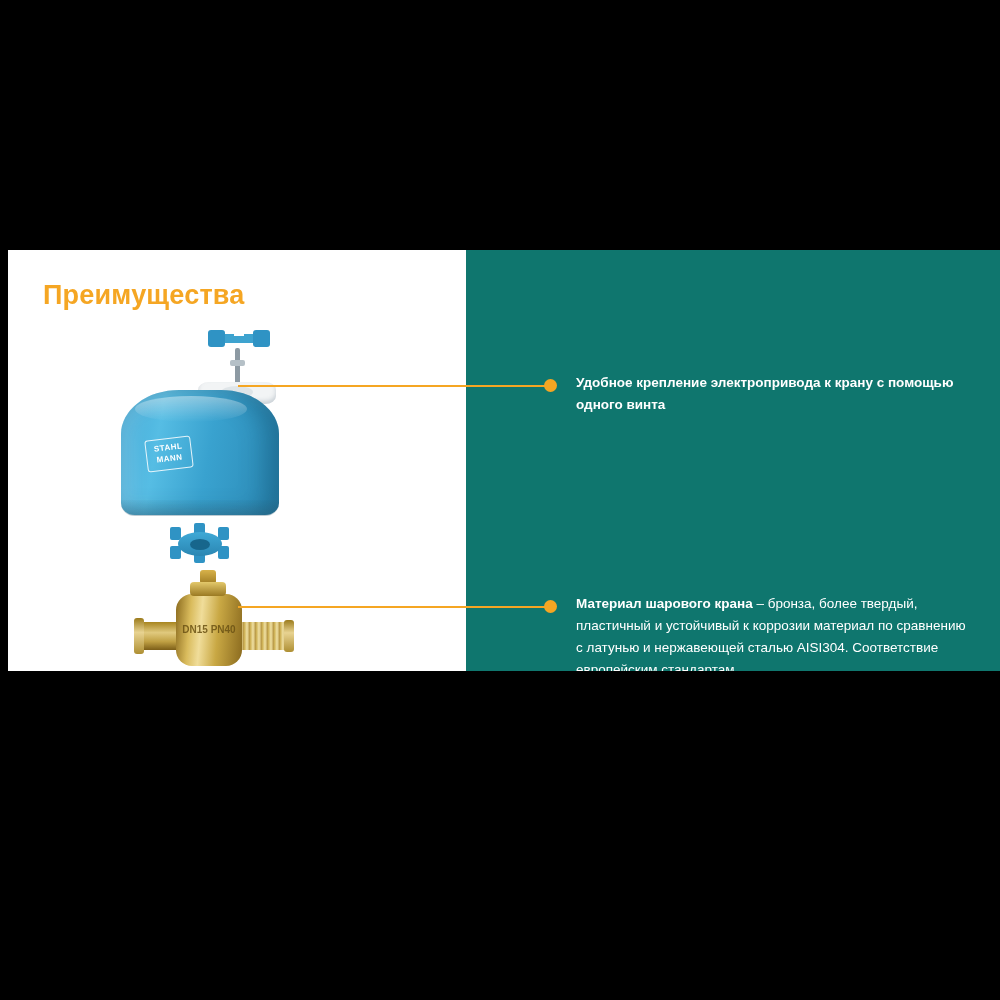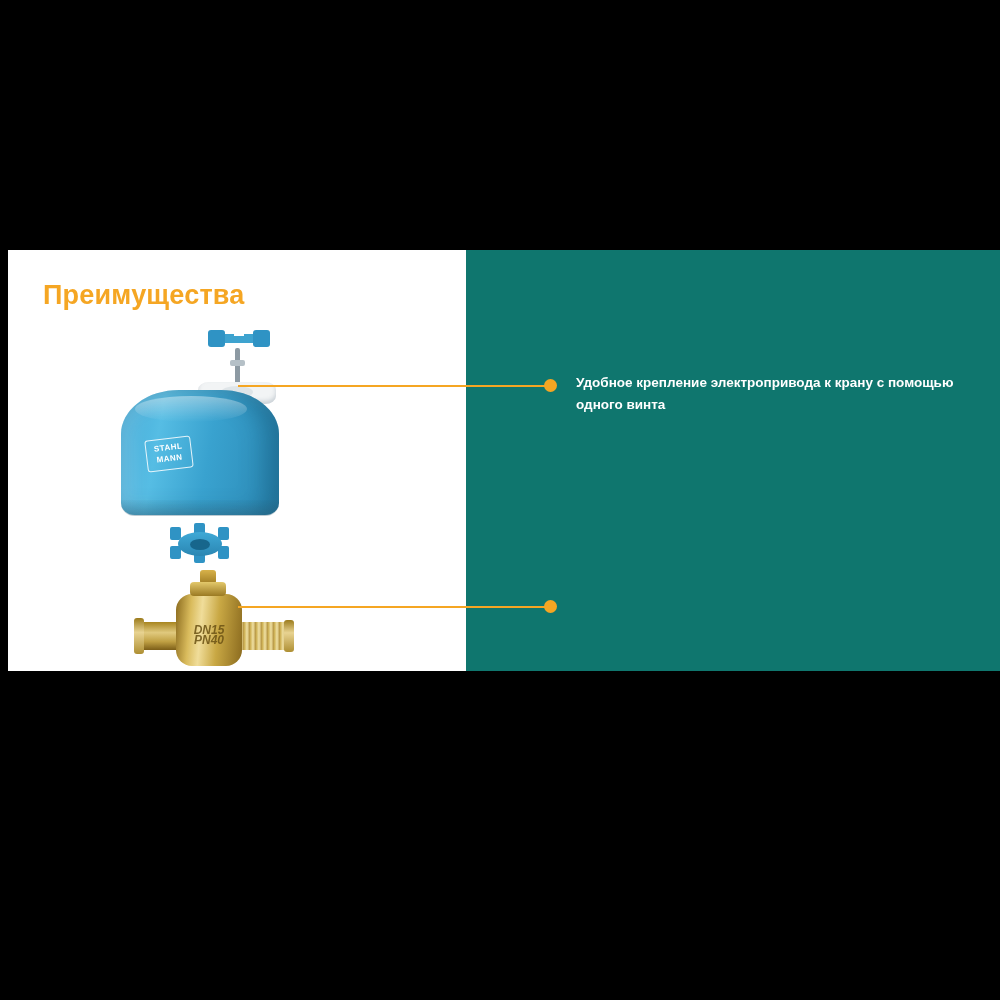"Материал шарового крана – бронза," div.callout-text { html: none -> <div><b>Материал шарового крана</b><span> – бронза, более твердый, пластичный и устойчивый к коррозии материал по сравнению с латунью и нержавеющей сталью AISI304. Соответствие европейским стандартам.</span></div> }
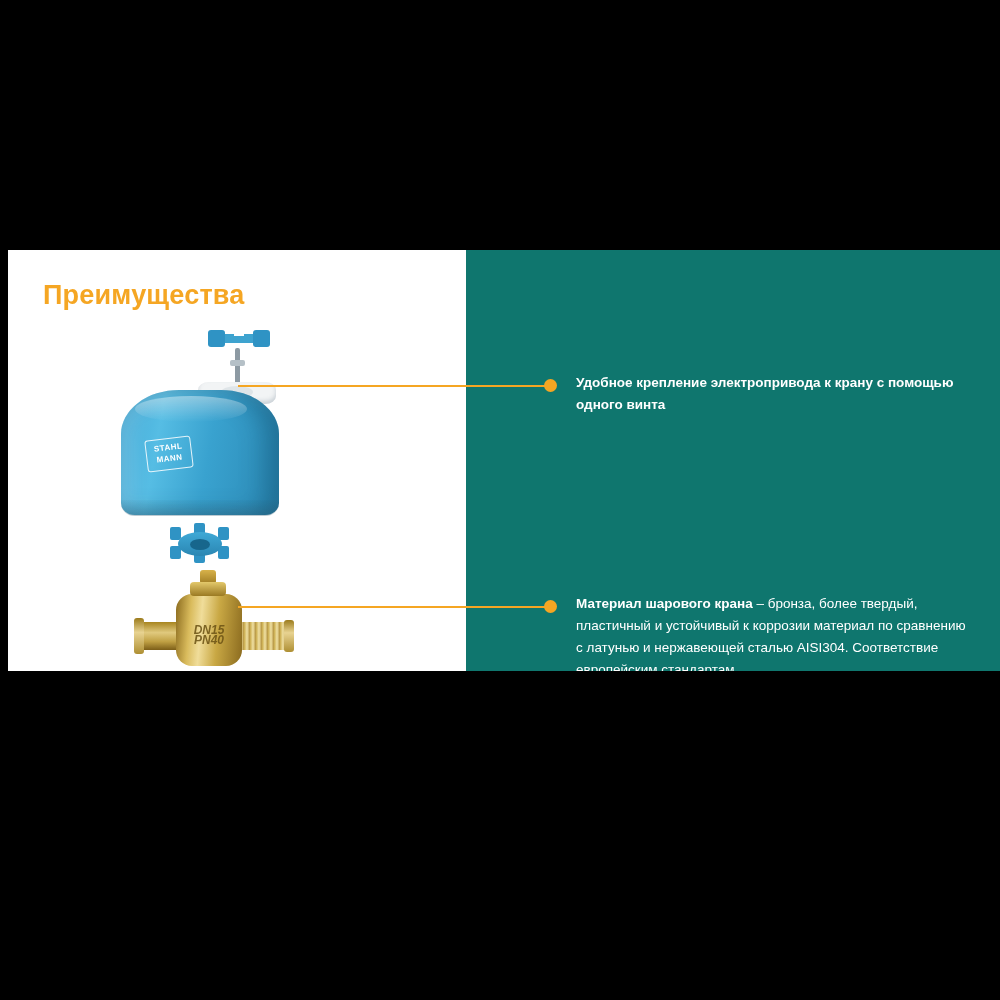"DN15 PN40" .valve-label { font-size: 12px -> 10px; font-style: italic -> none }
